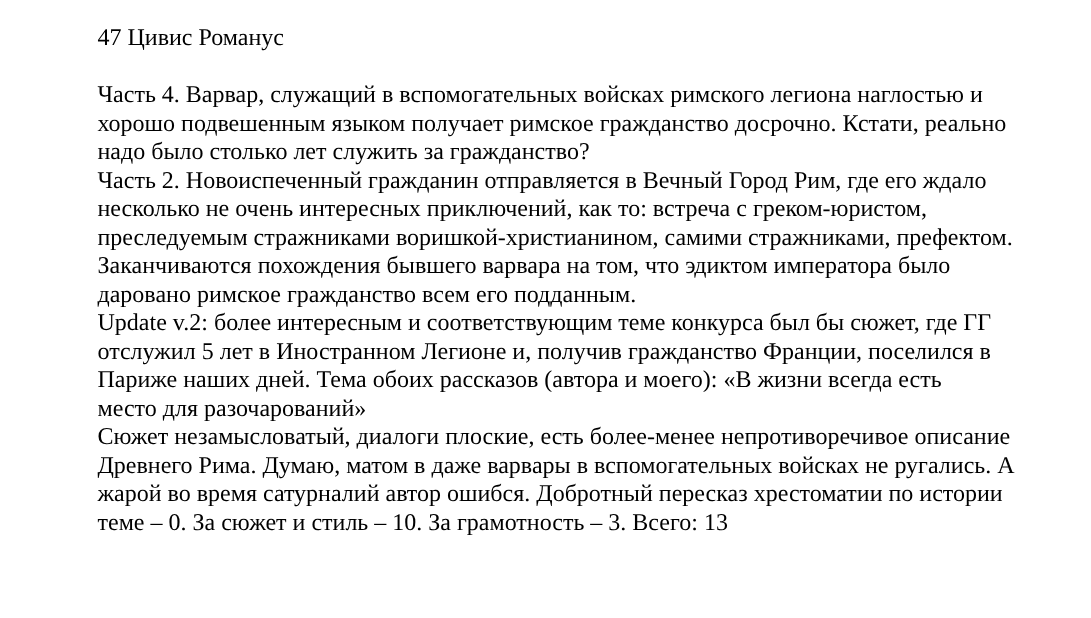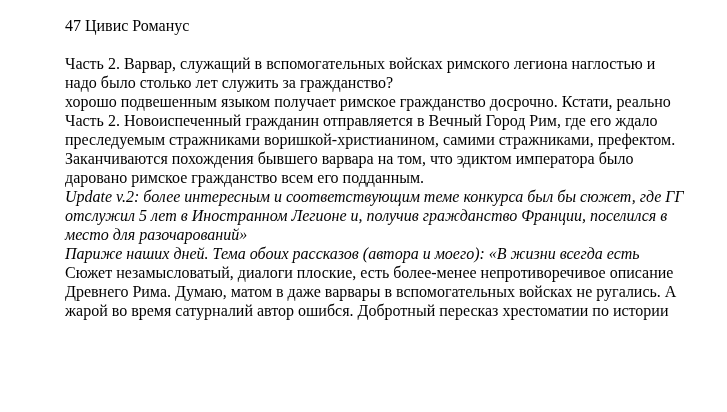"Часть 2. Варвар, служащий в" div.line { text: 2 -> 4 }
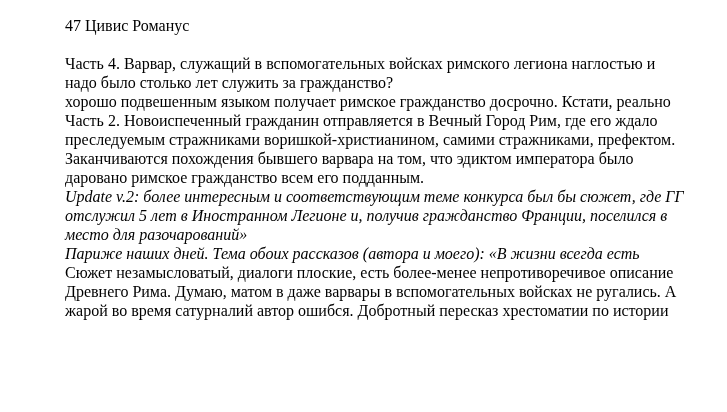"надо было столько лет служить" div.line { order: before "хорошо подвешенным языком получает" -> after "хорошо подвешенным языком получает" }
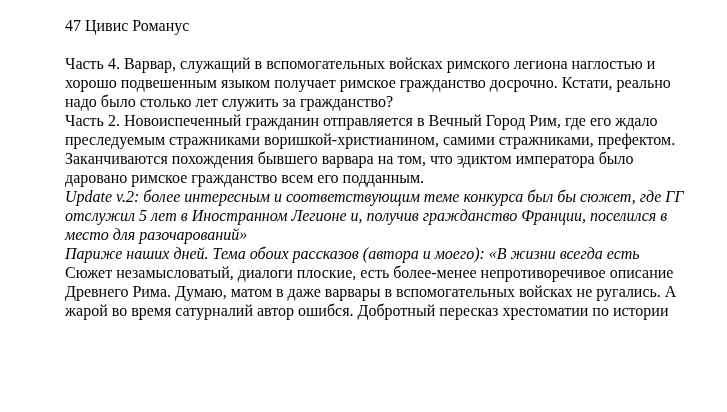"несколько не очень интересных" div.line { html: none -> <div>несколько не очень интересных приключений, как то: встреча с греком-юристом,</div> }
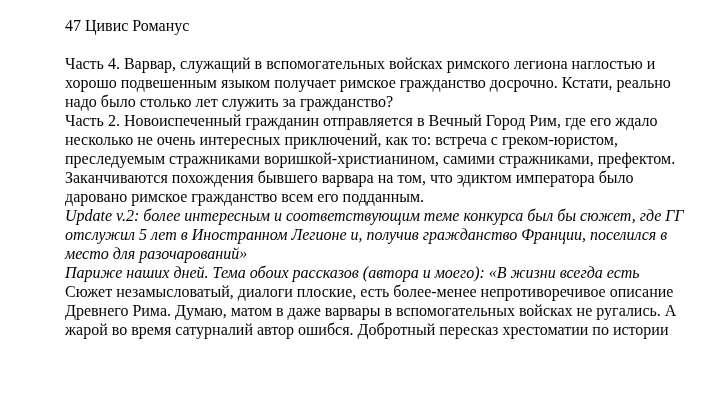"Update v.2: более интересным и" .line.italic { font-style: italic -> none }
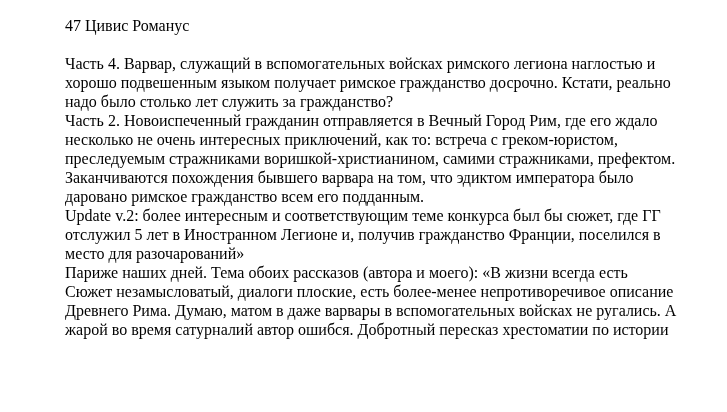"место для разочарований»" div.line { order: before "Париже наших дней. Тема обоих" -> after "Париже наших дней. Тема обоих" }
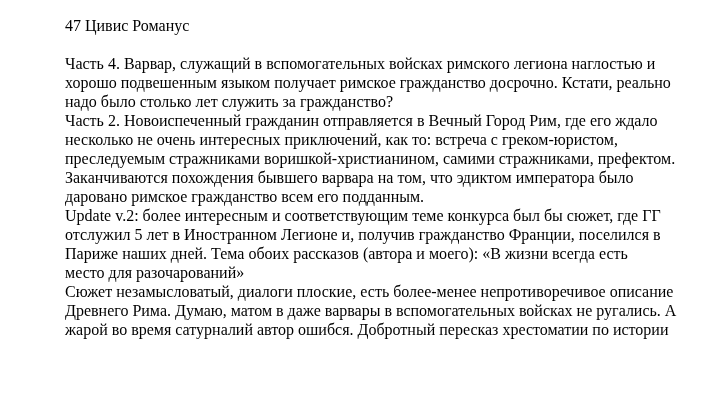"теме – 0. За сюжет" div.line { html: none -> <div>теме – 0. За сюжет и стиль – 10. За грамотность – 3. Всего: 13</div> }
